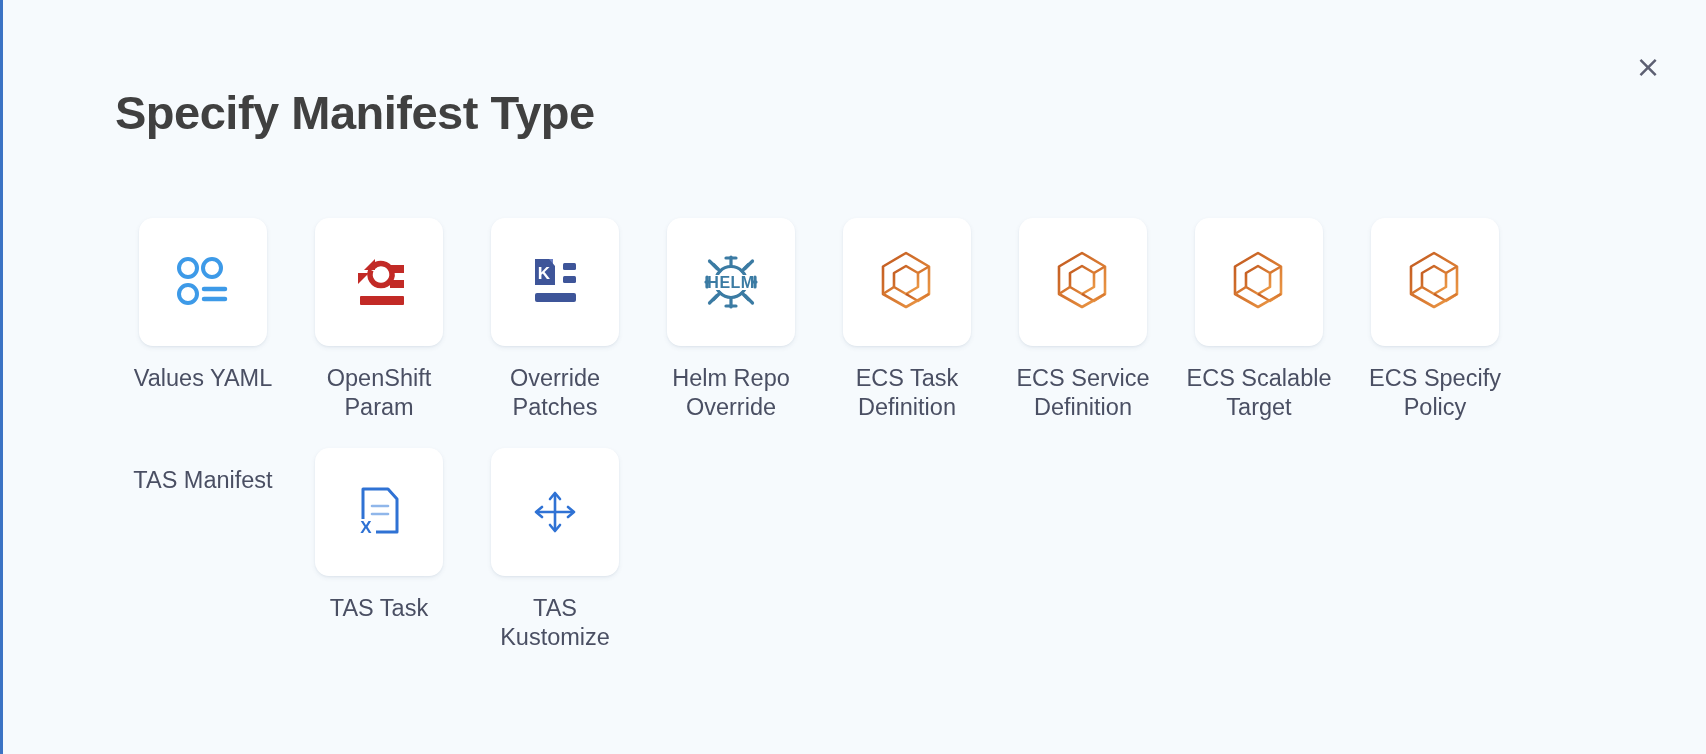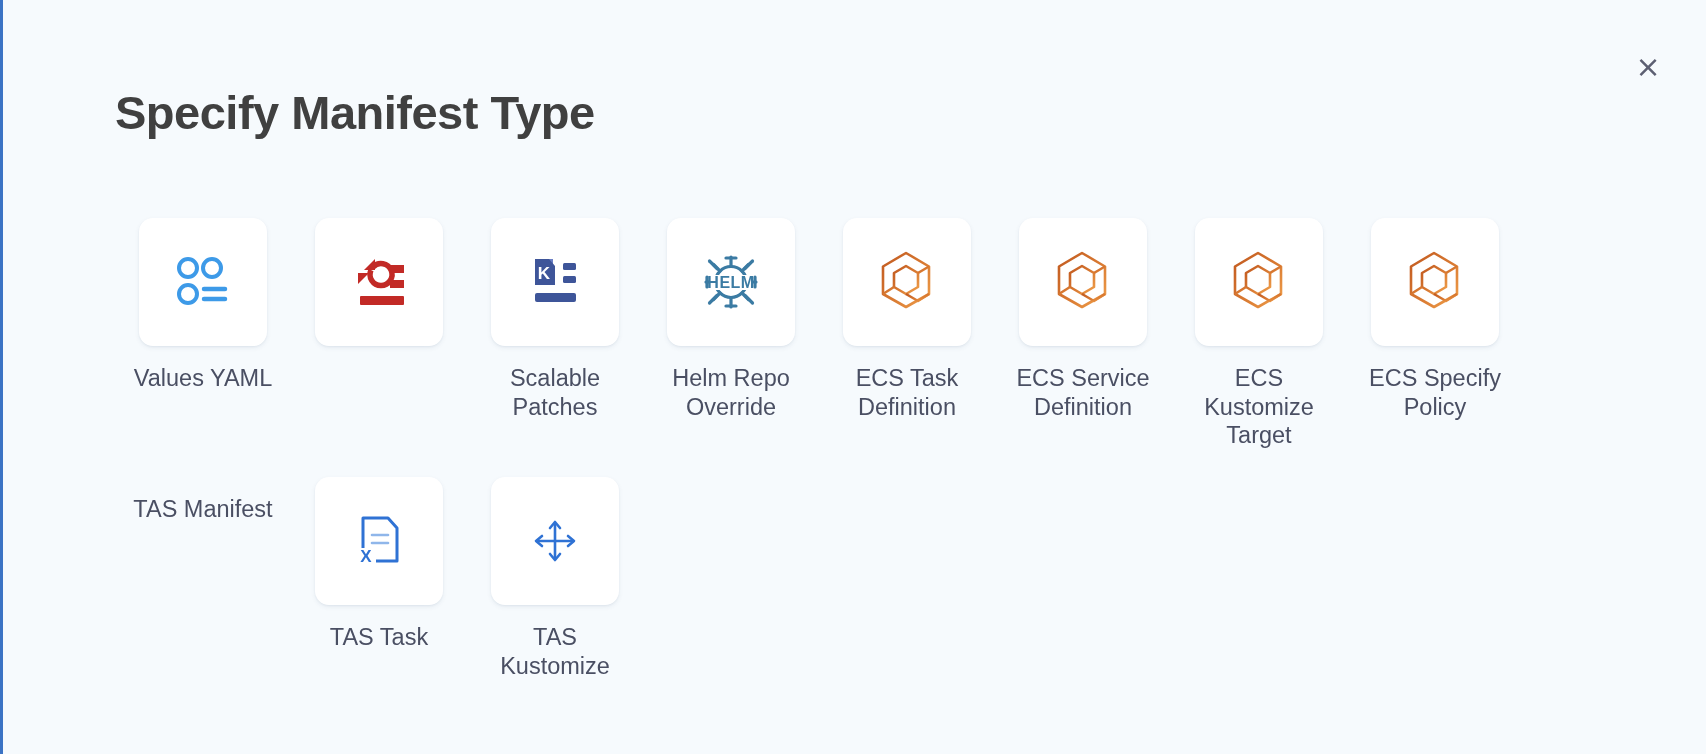"OpenShift Param" div.tile-label { html: none -> <div>OpenShift Param</div> }
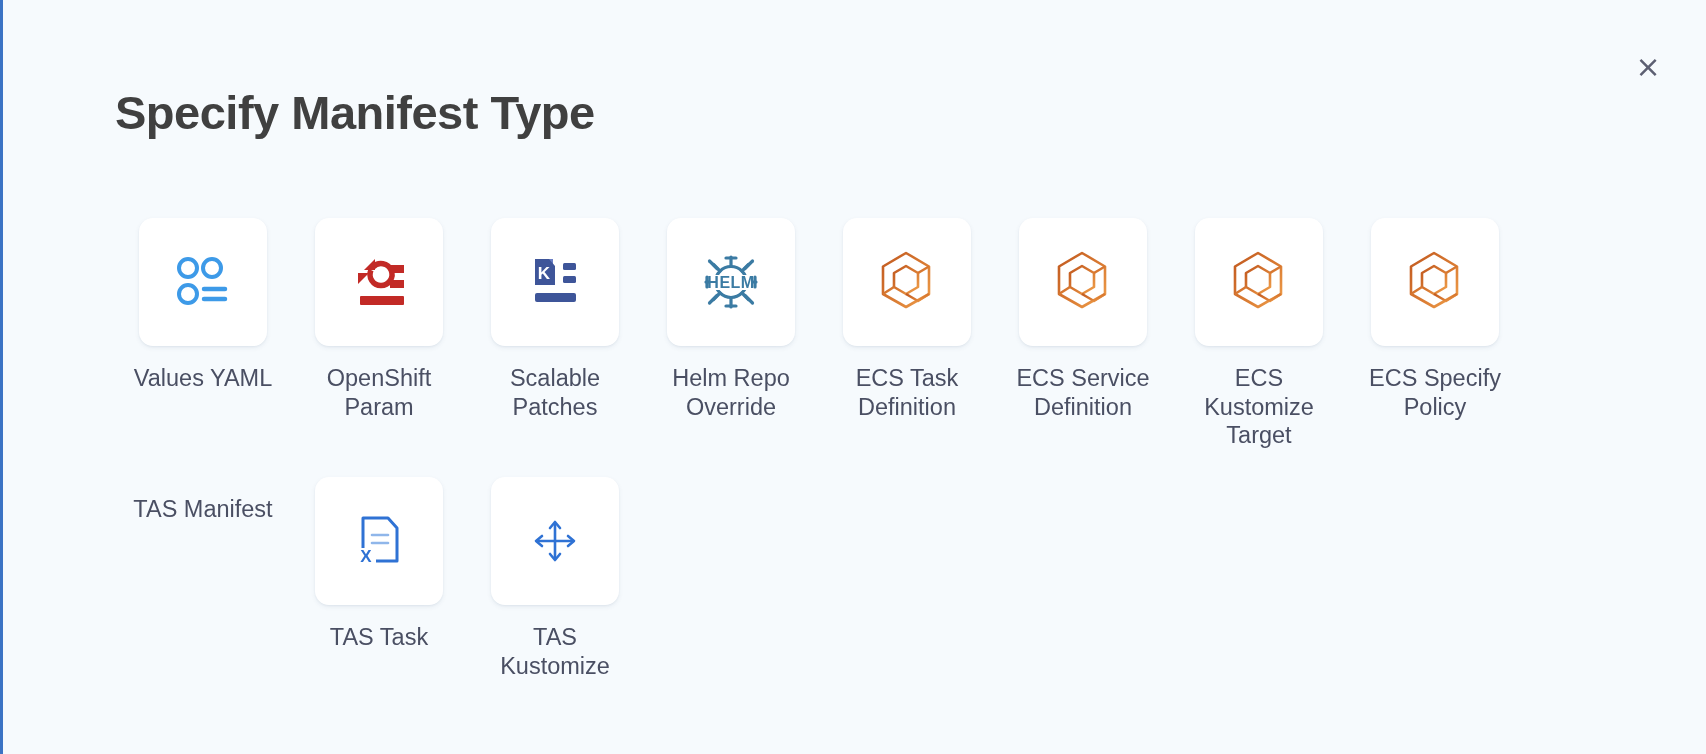"Scalable Patches" div.tile-label { text: Scalable -> Override }
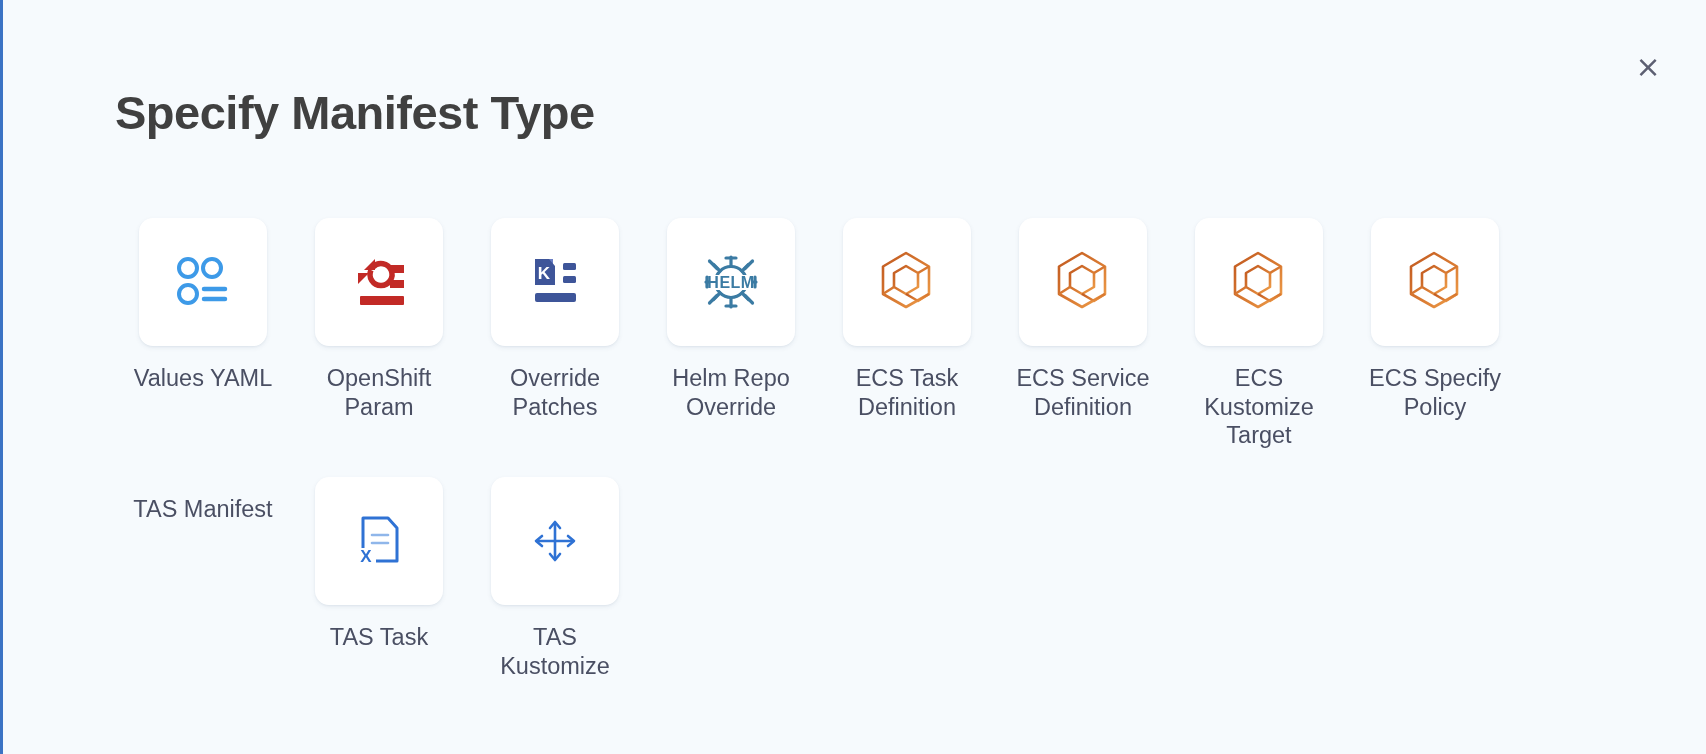"ECS Kustomize Target" div.tile-label { text: Kustomize -> Scalable }
